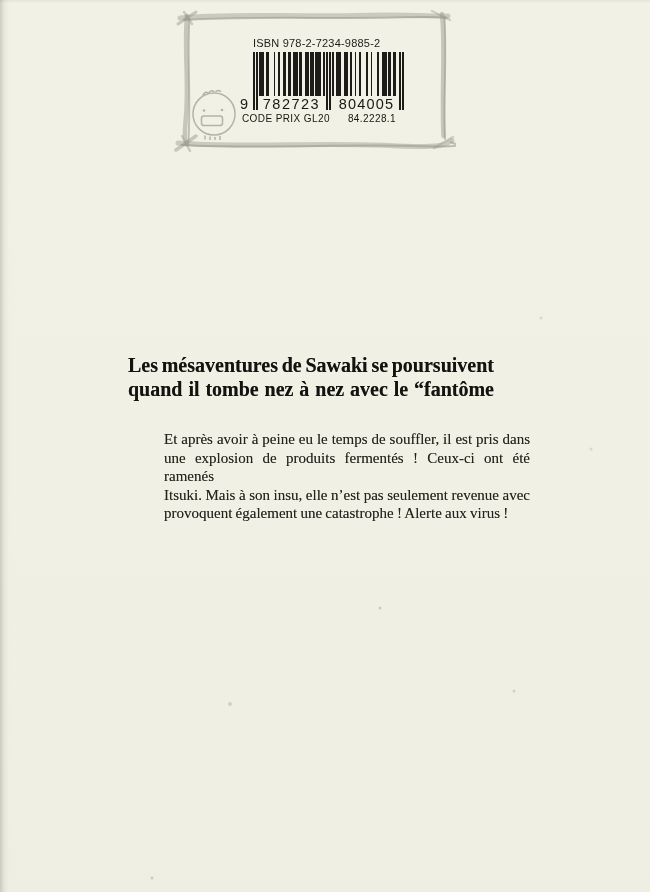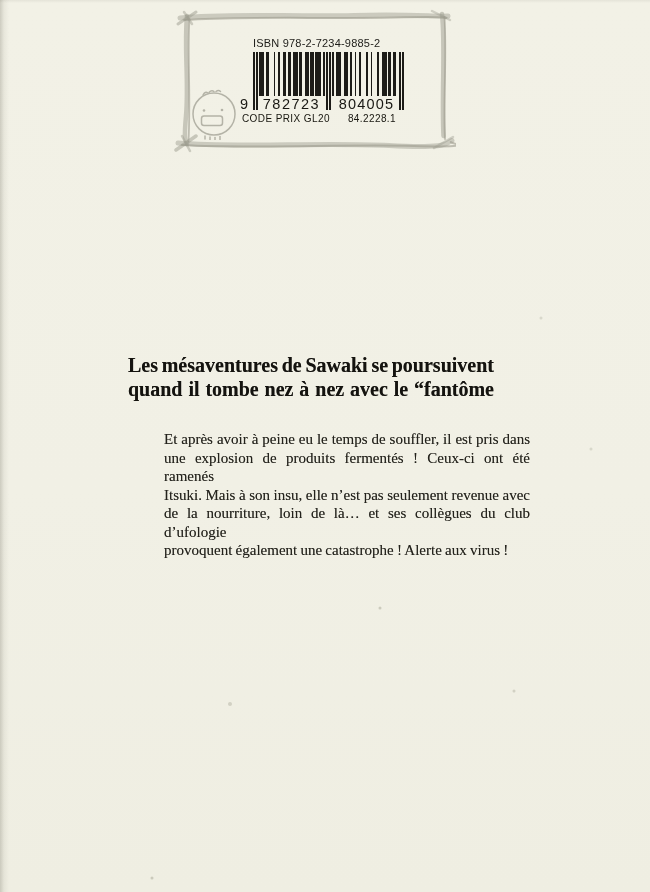"de la nourriture, loin de" div.tline { html: <div>de la nourriture, loin de là… et ses collègues du club d’ufologie</div> -> none }
